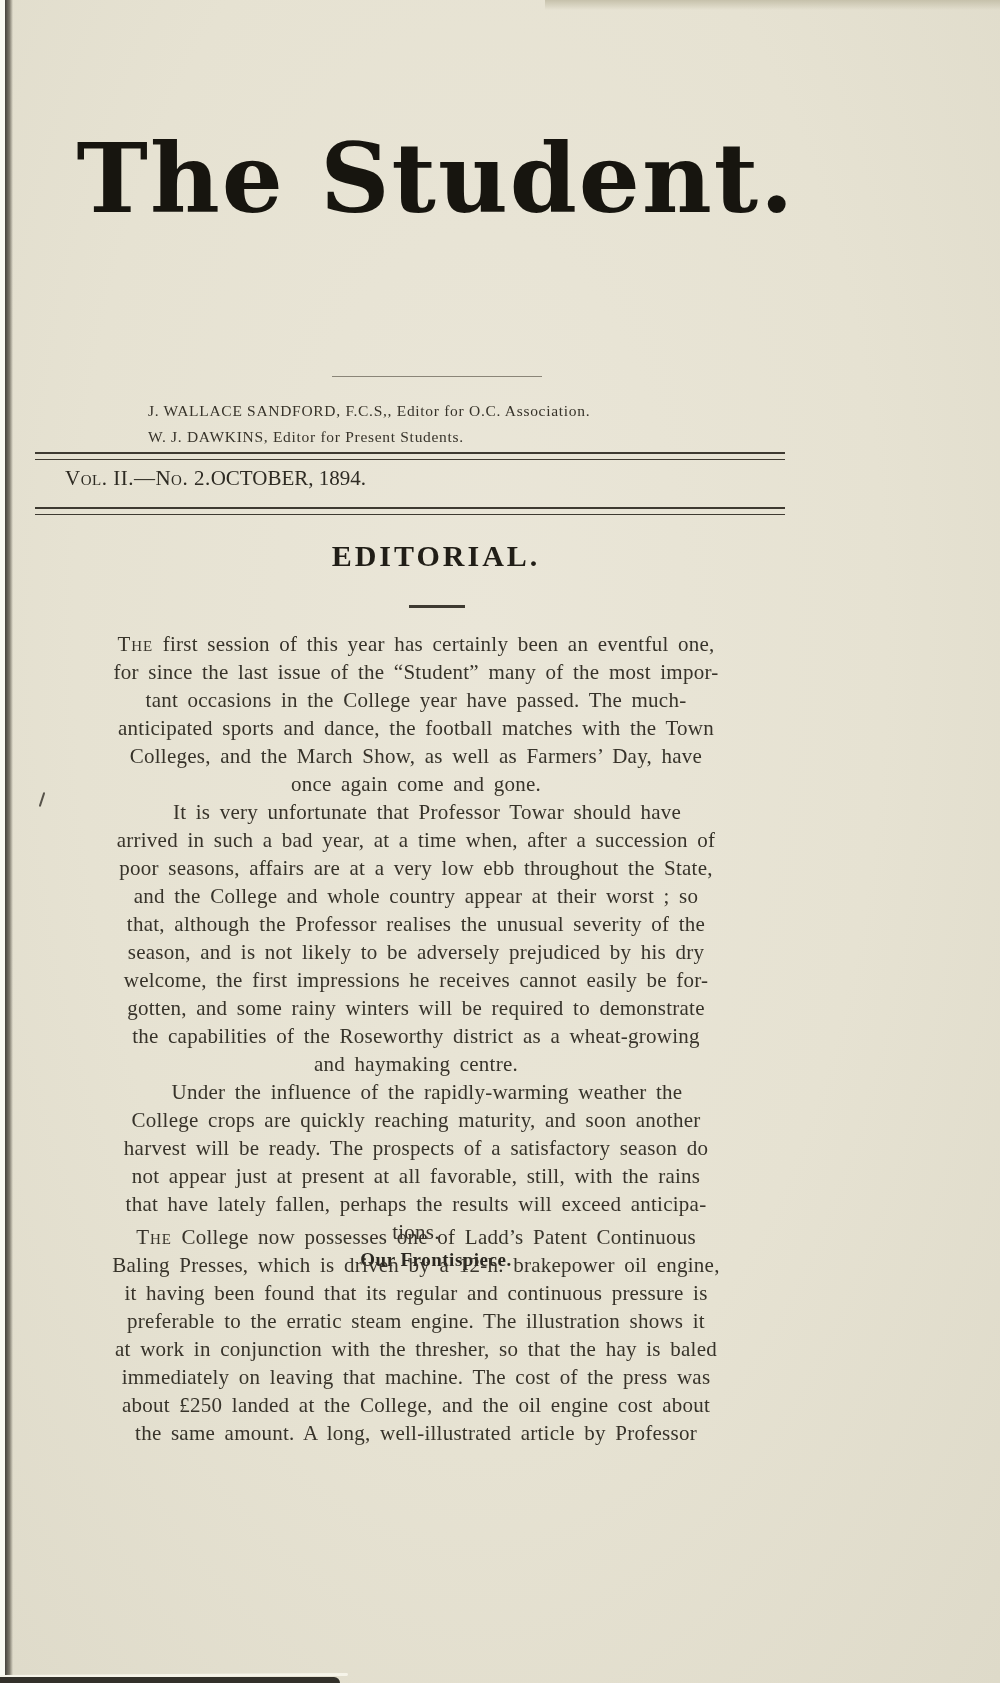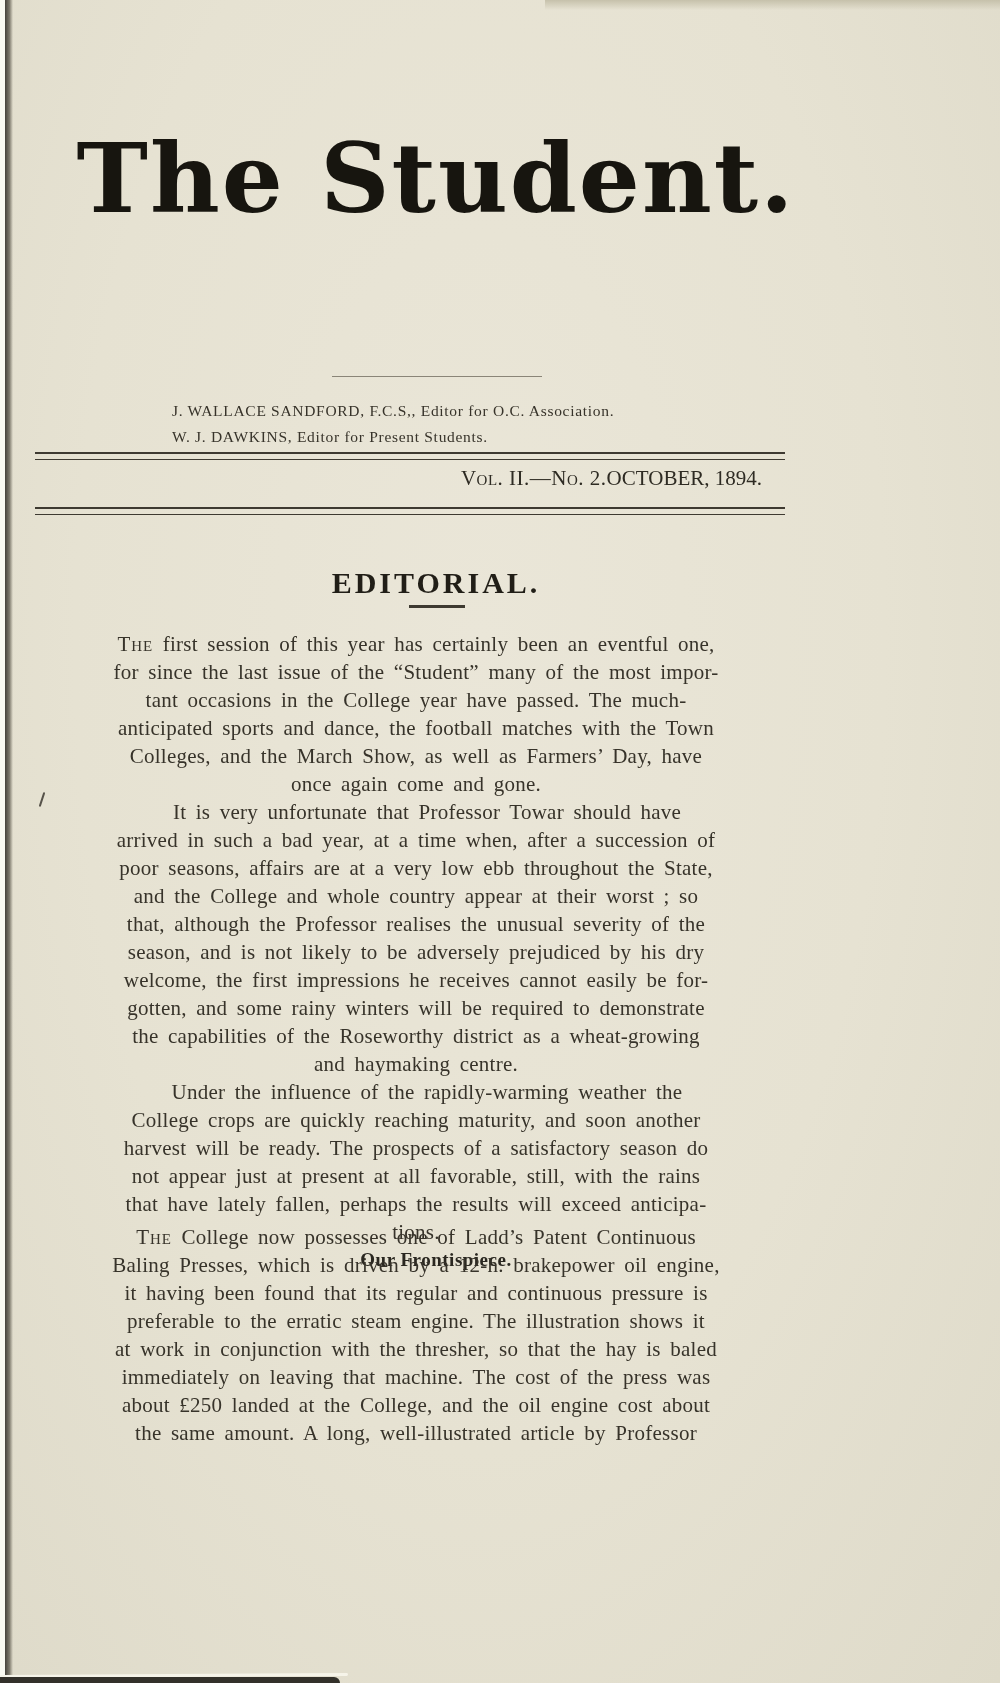"J. WALLACE SANDFORD, F.C.S,, Editor" .editors { left: 172px -> 148px }
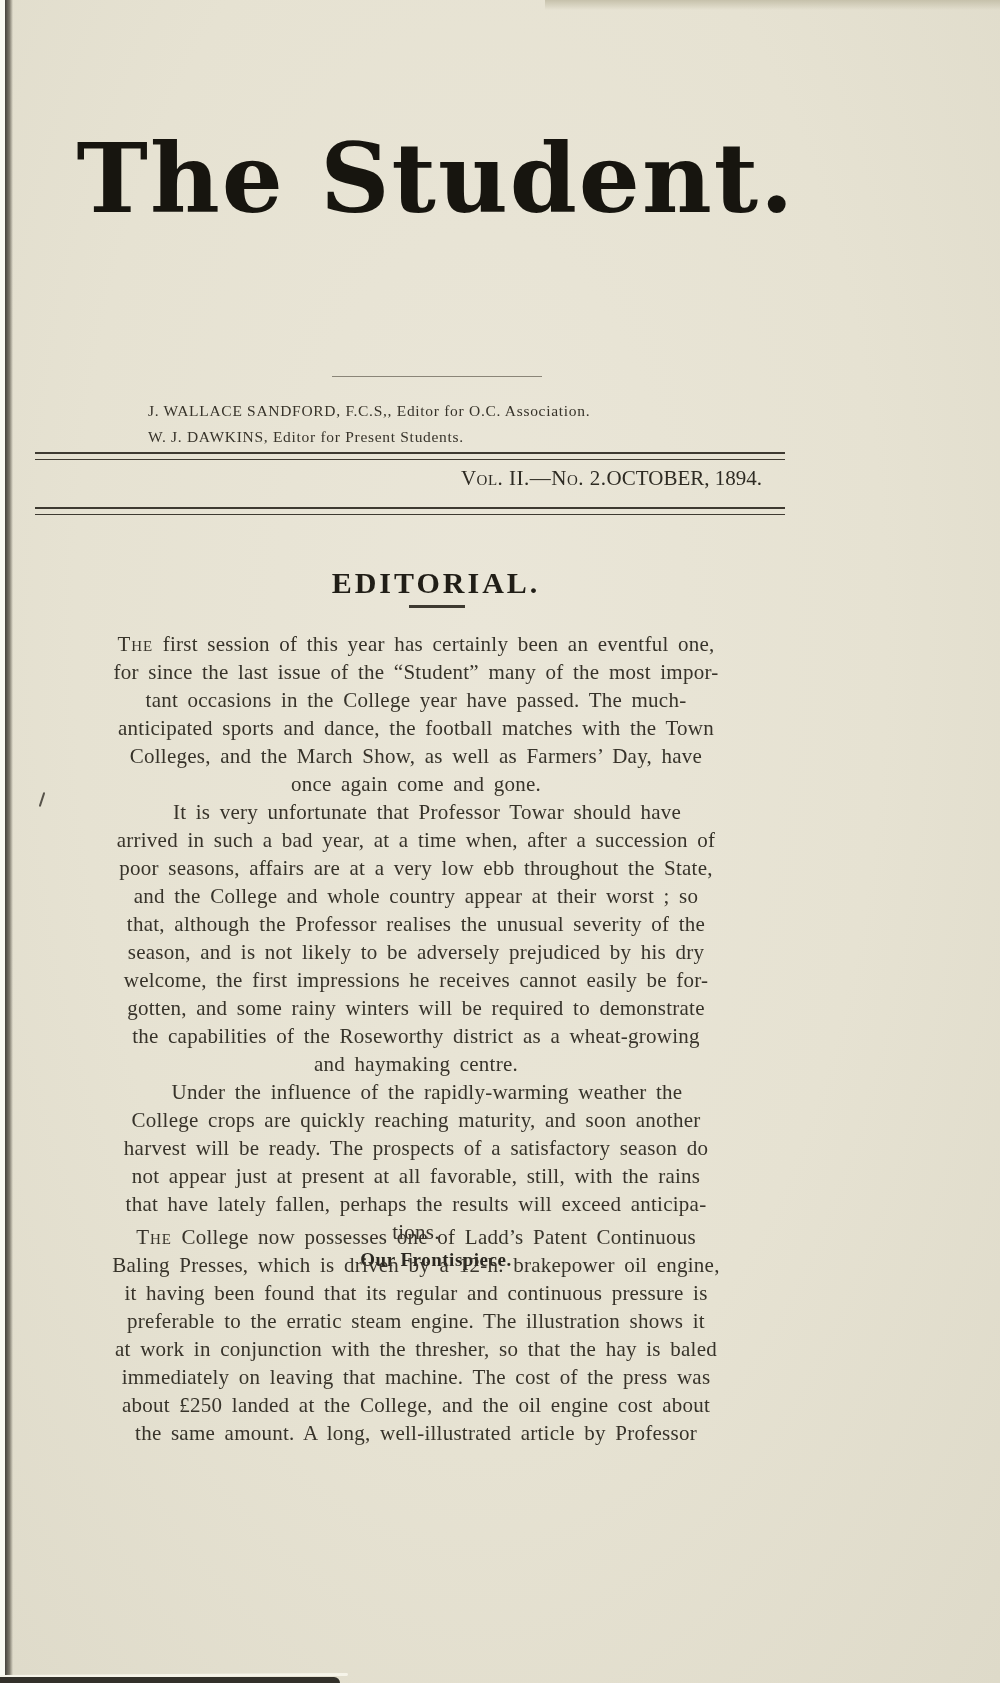"Vol. II.—No. 2." .vol-row { justify-content: flex-end -> flex-start }
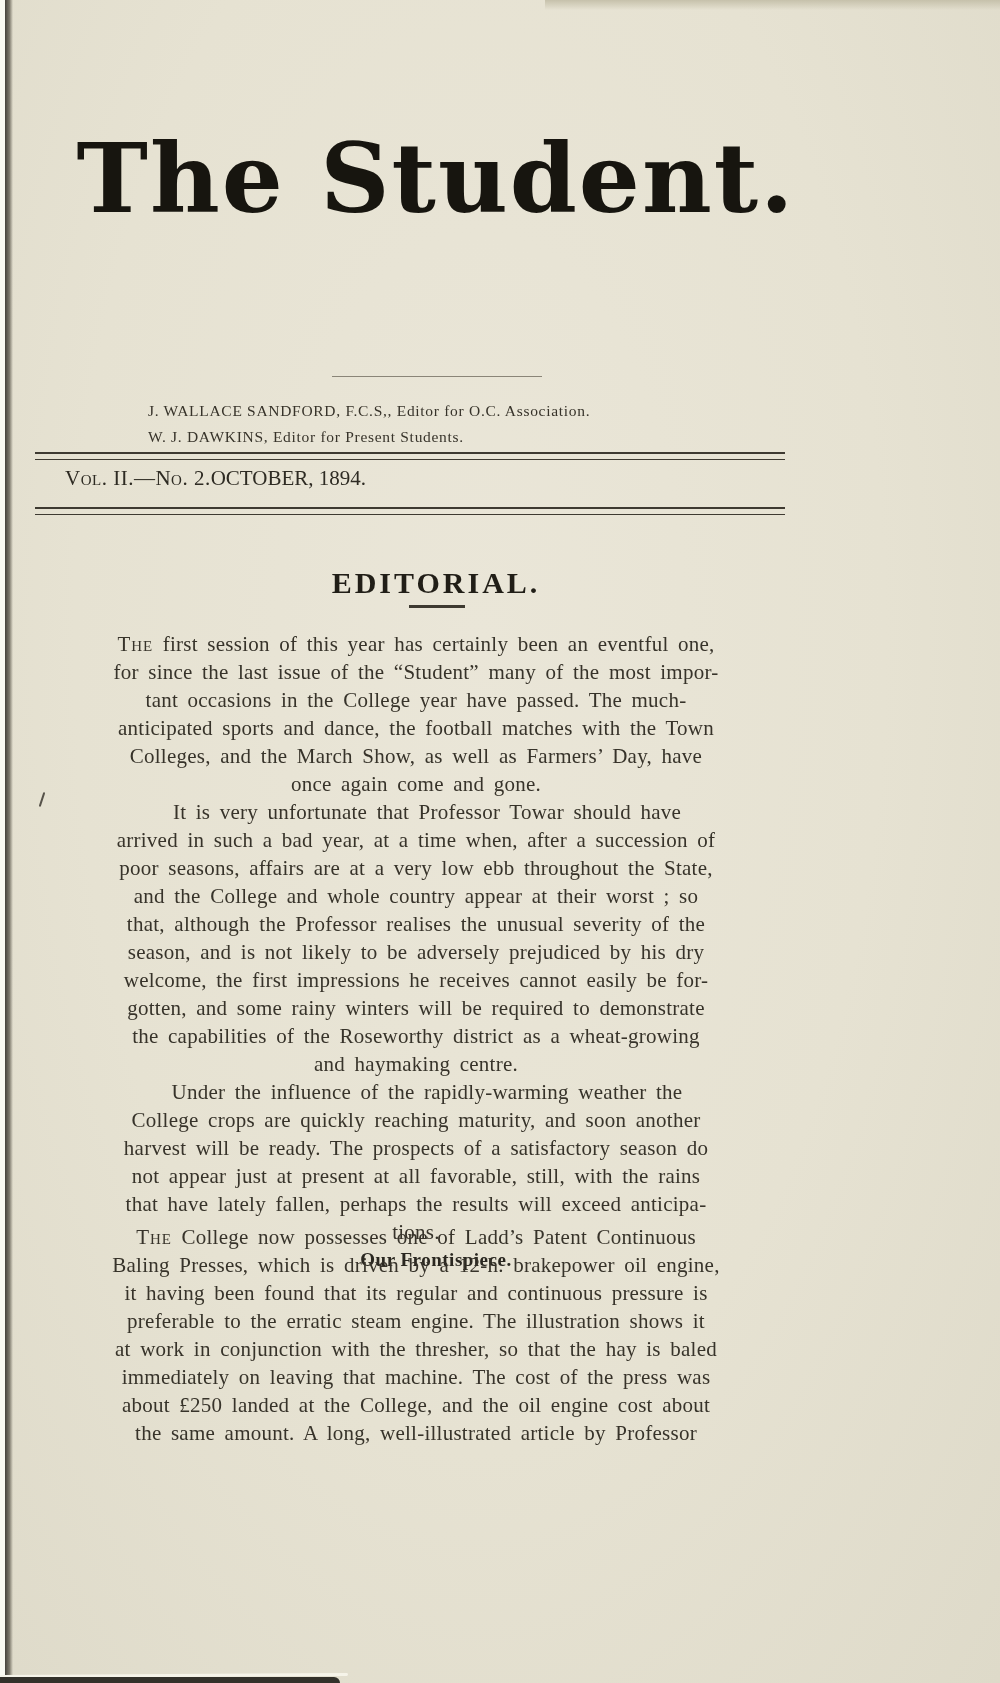"EDITORIAL." .editorial-heading { margin-top: 27px -> none }
